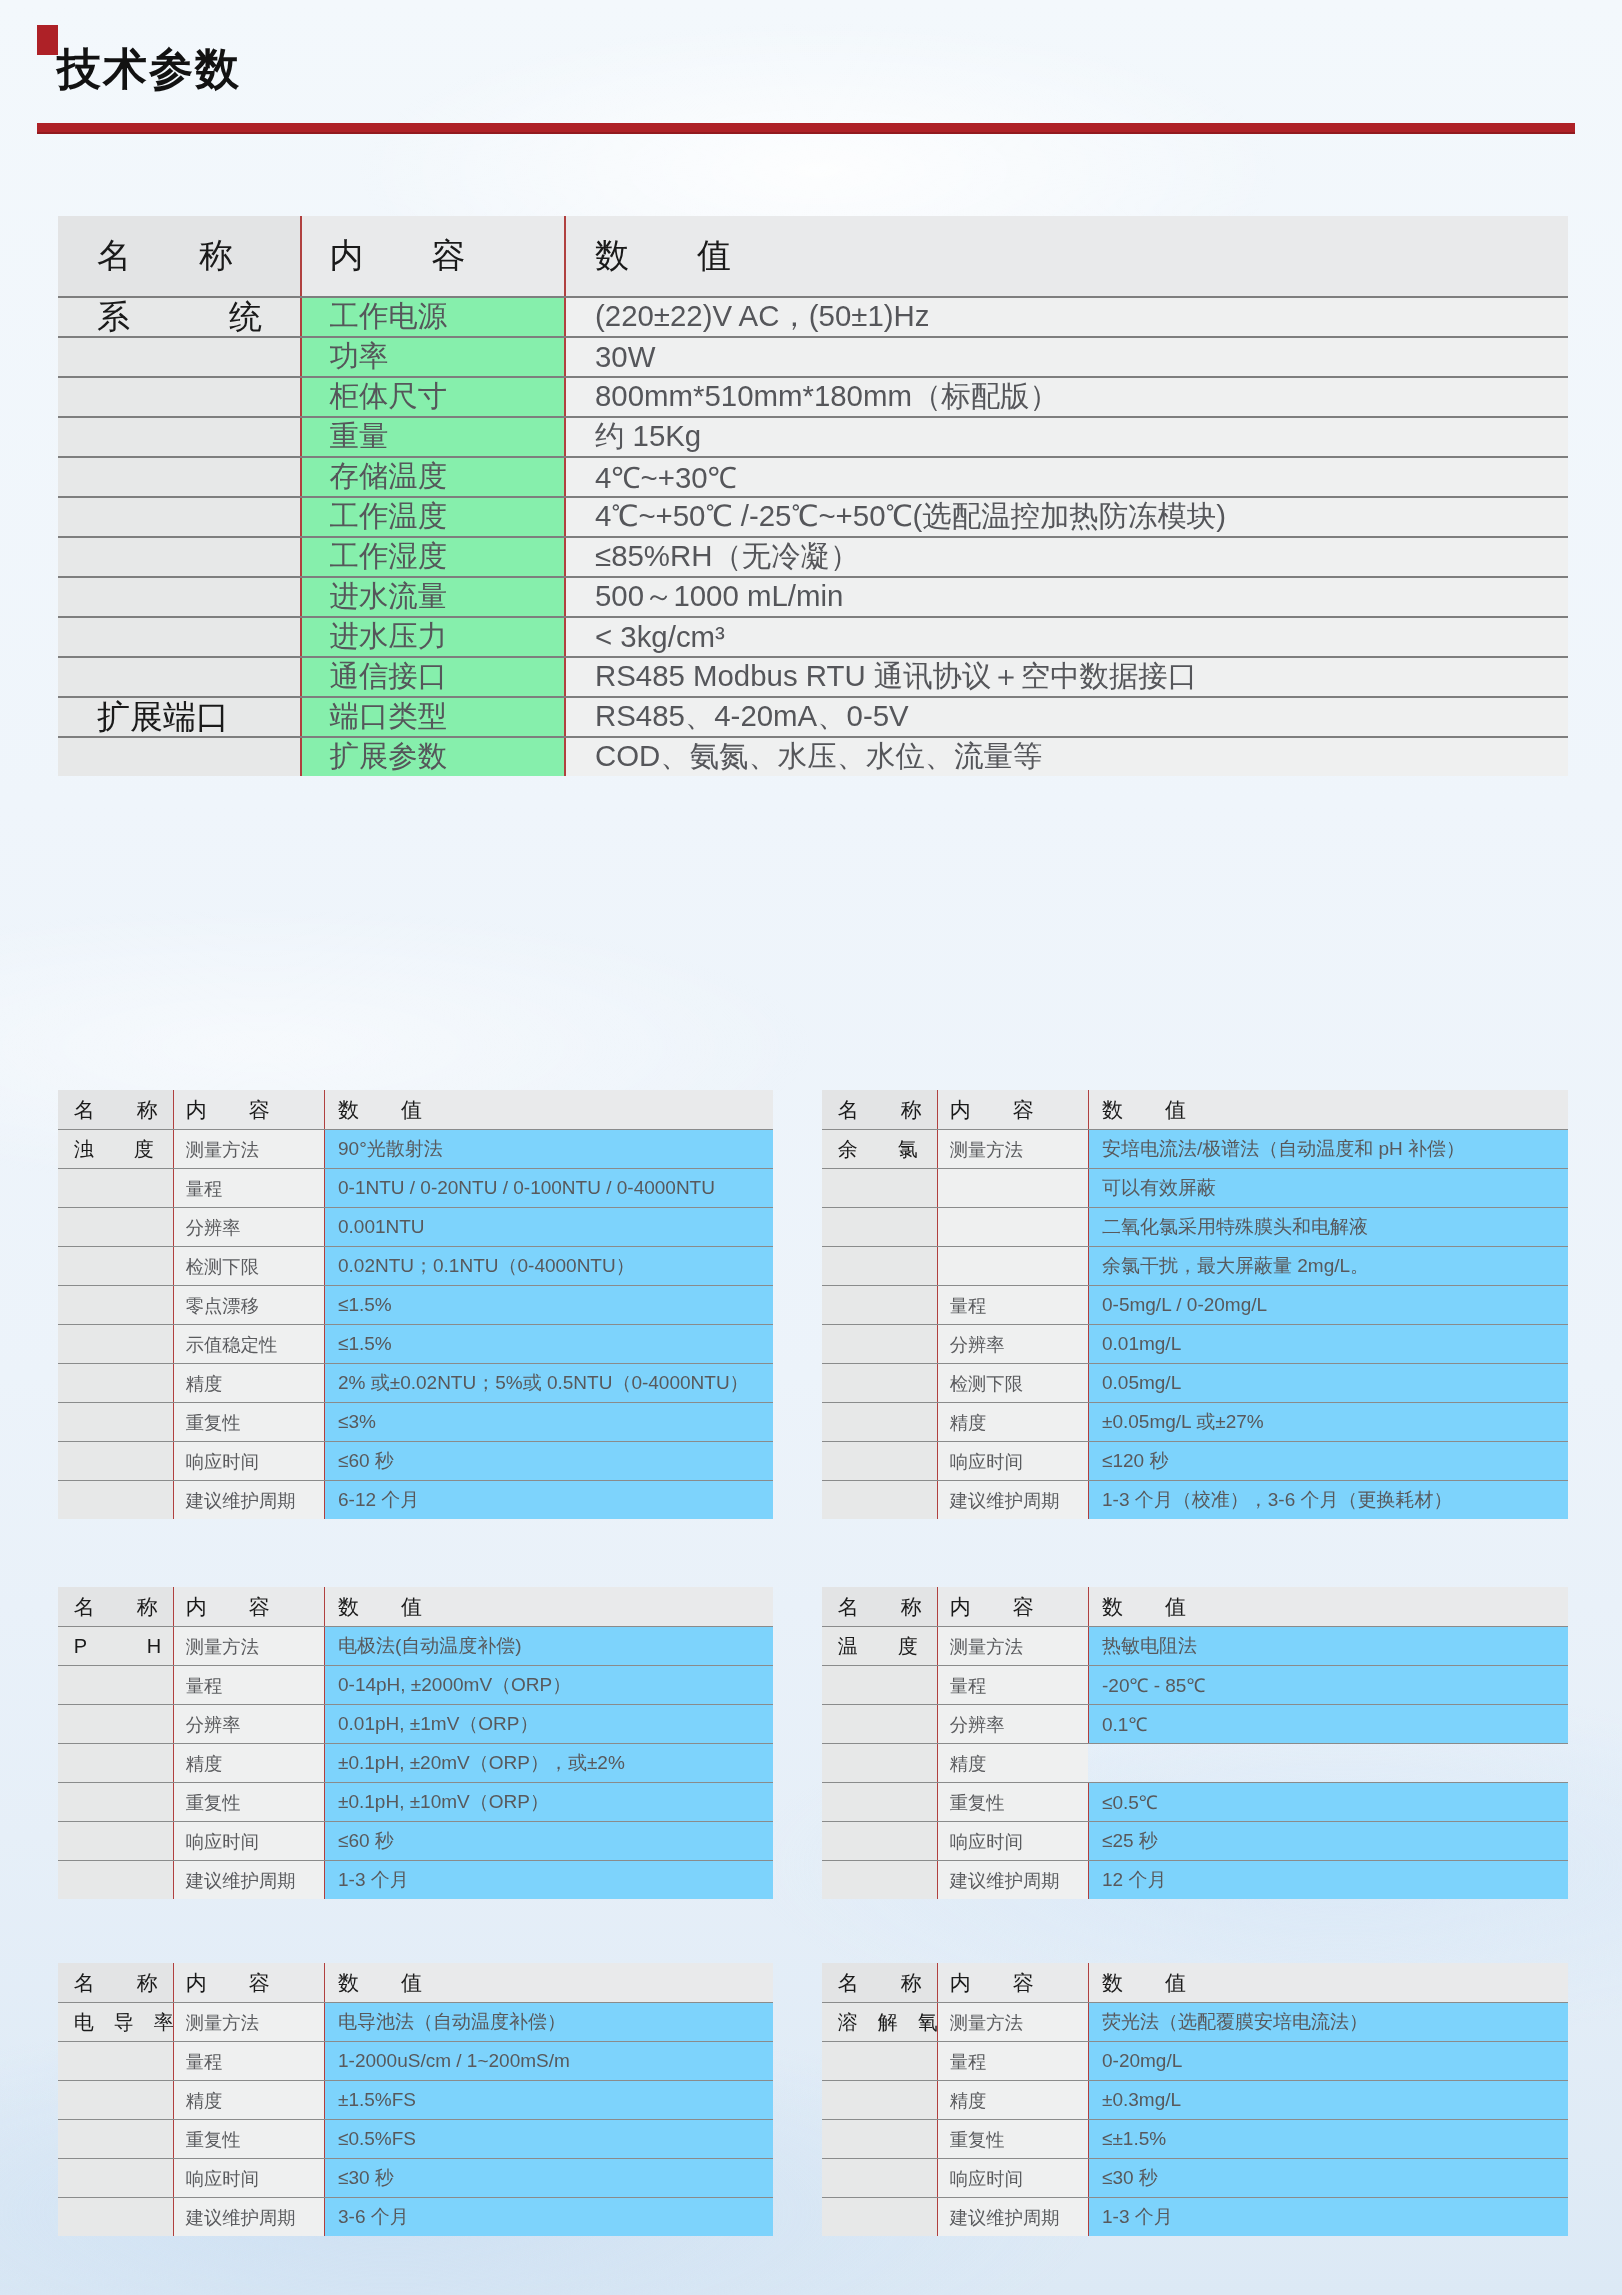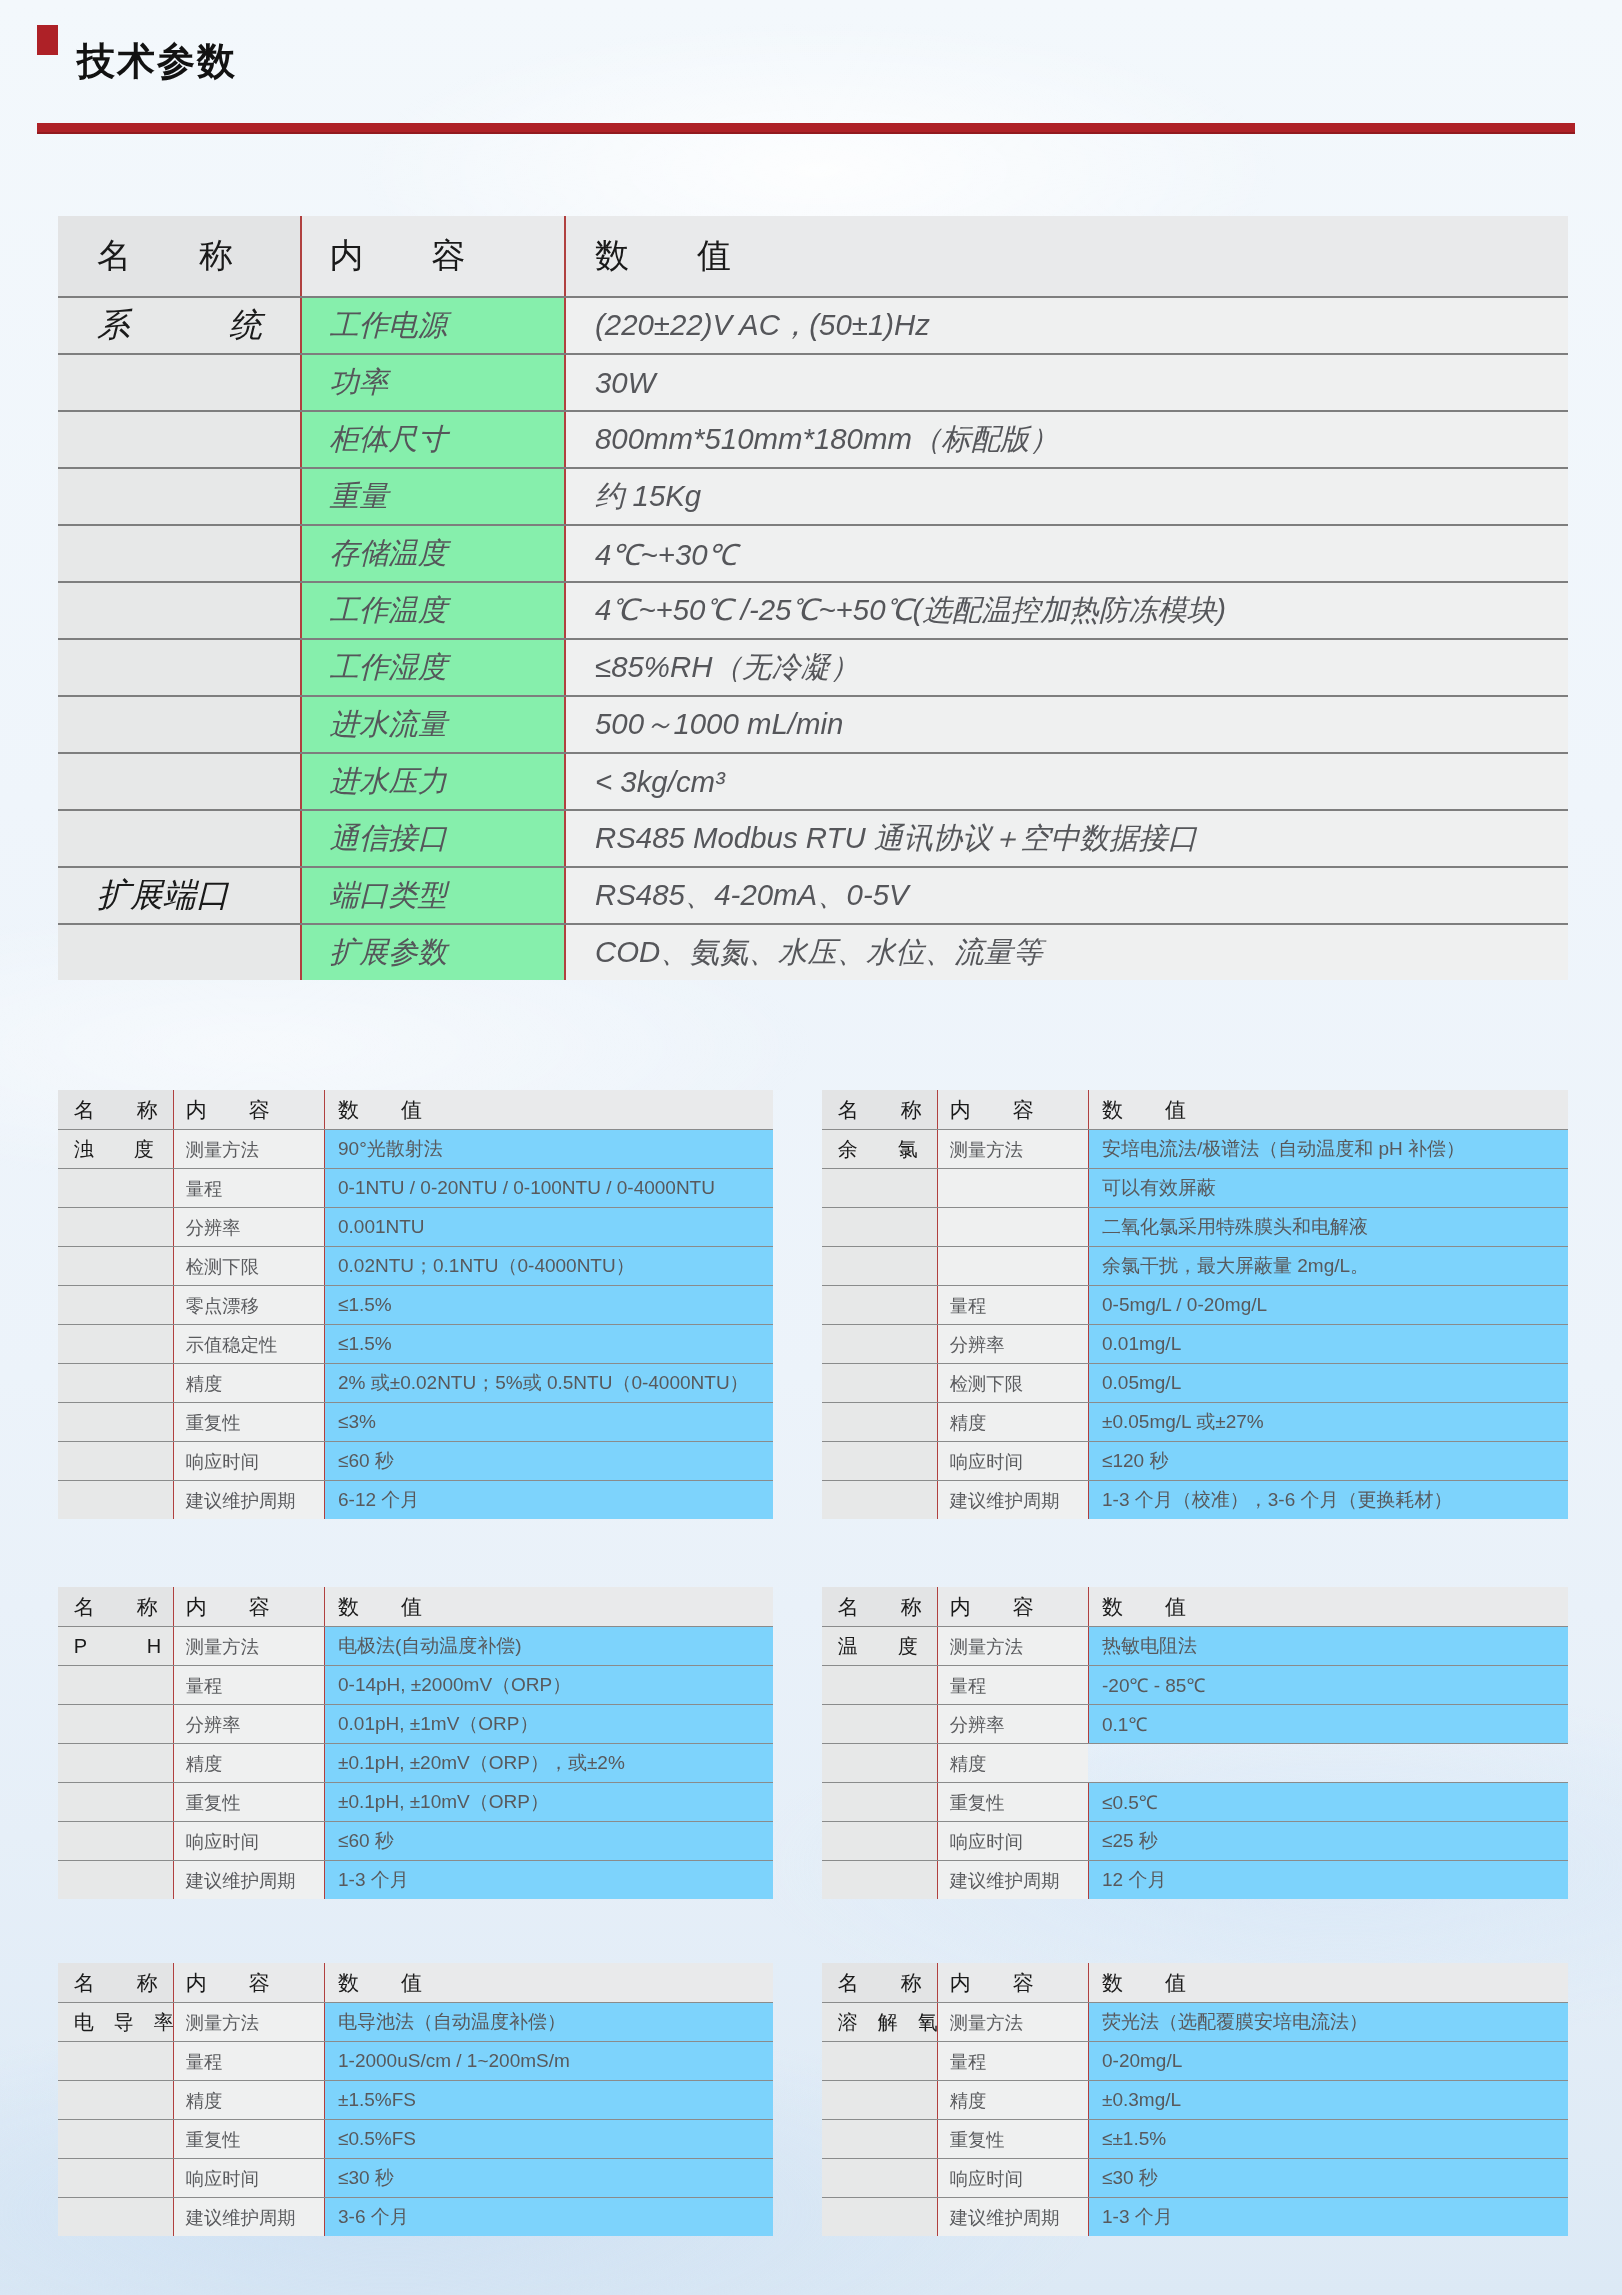"技术参数" .page-title { font-size: 38px -> 44px; left: 77px -> 57px }
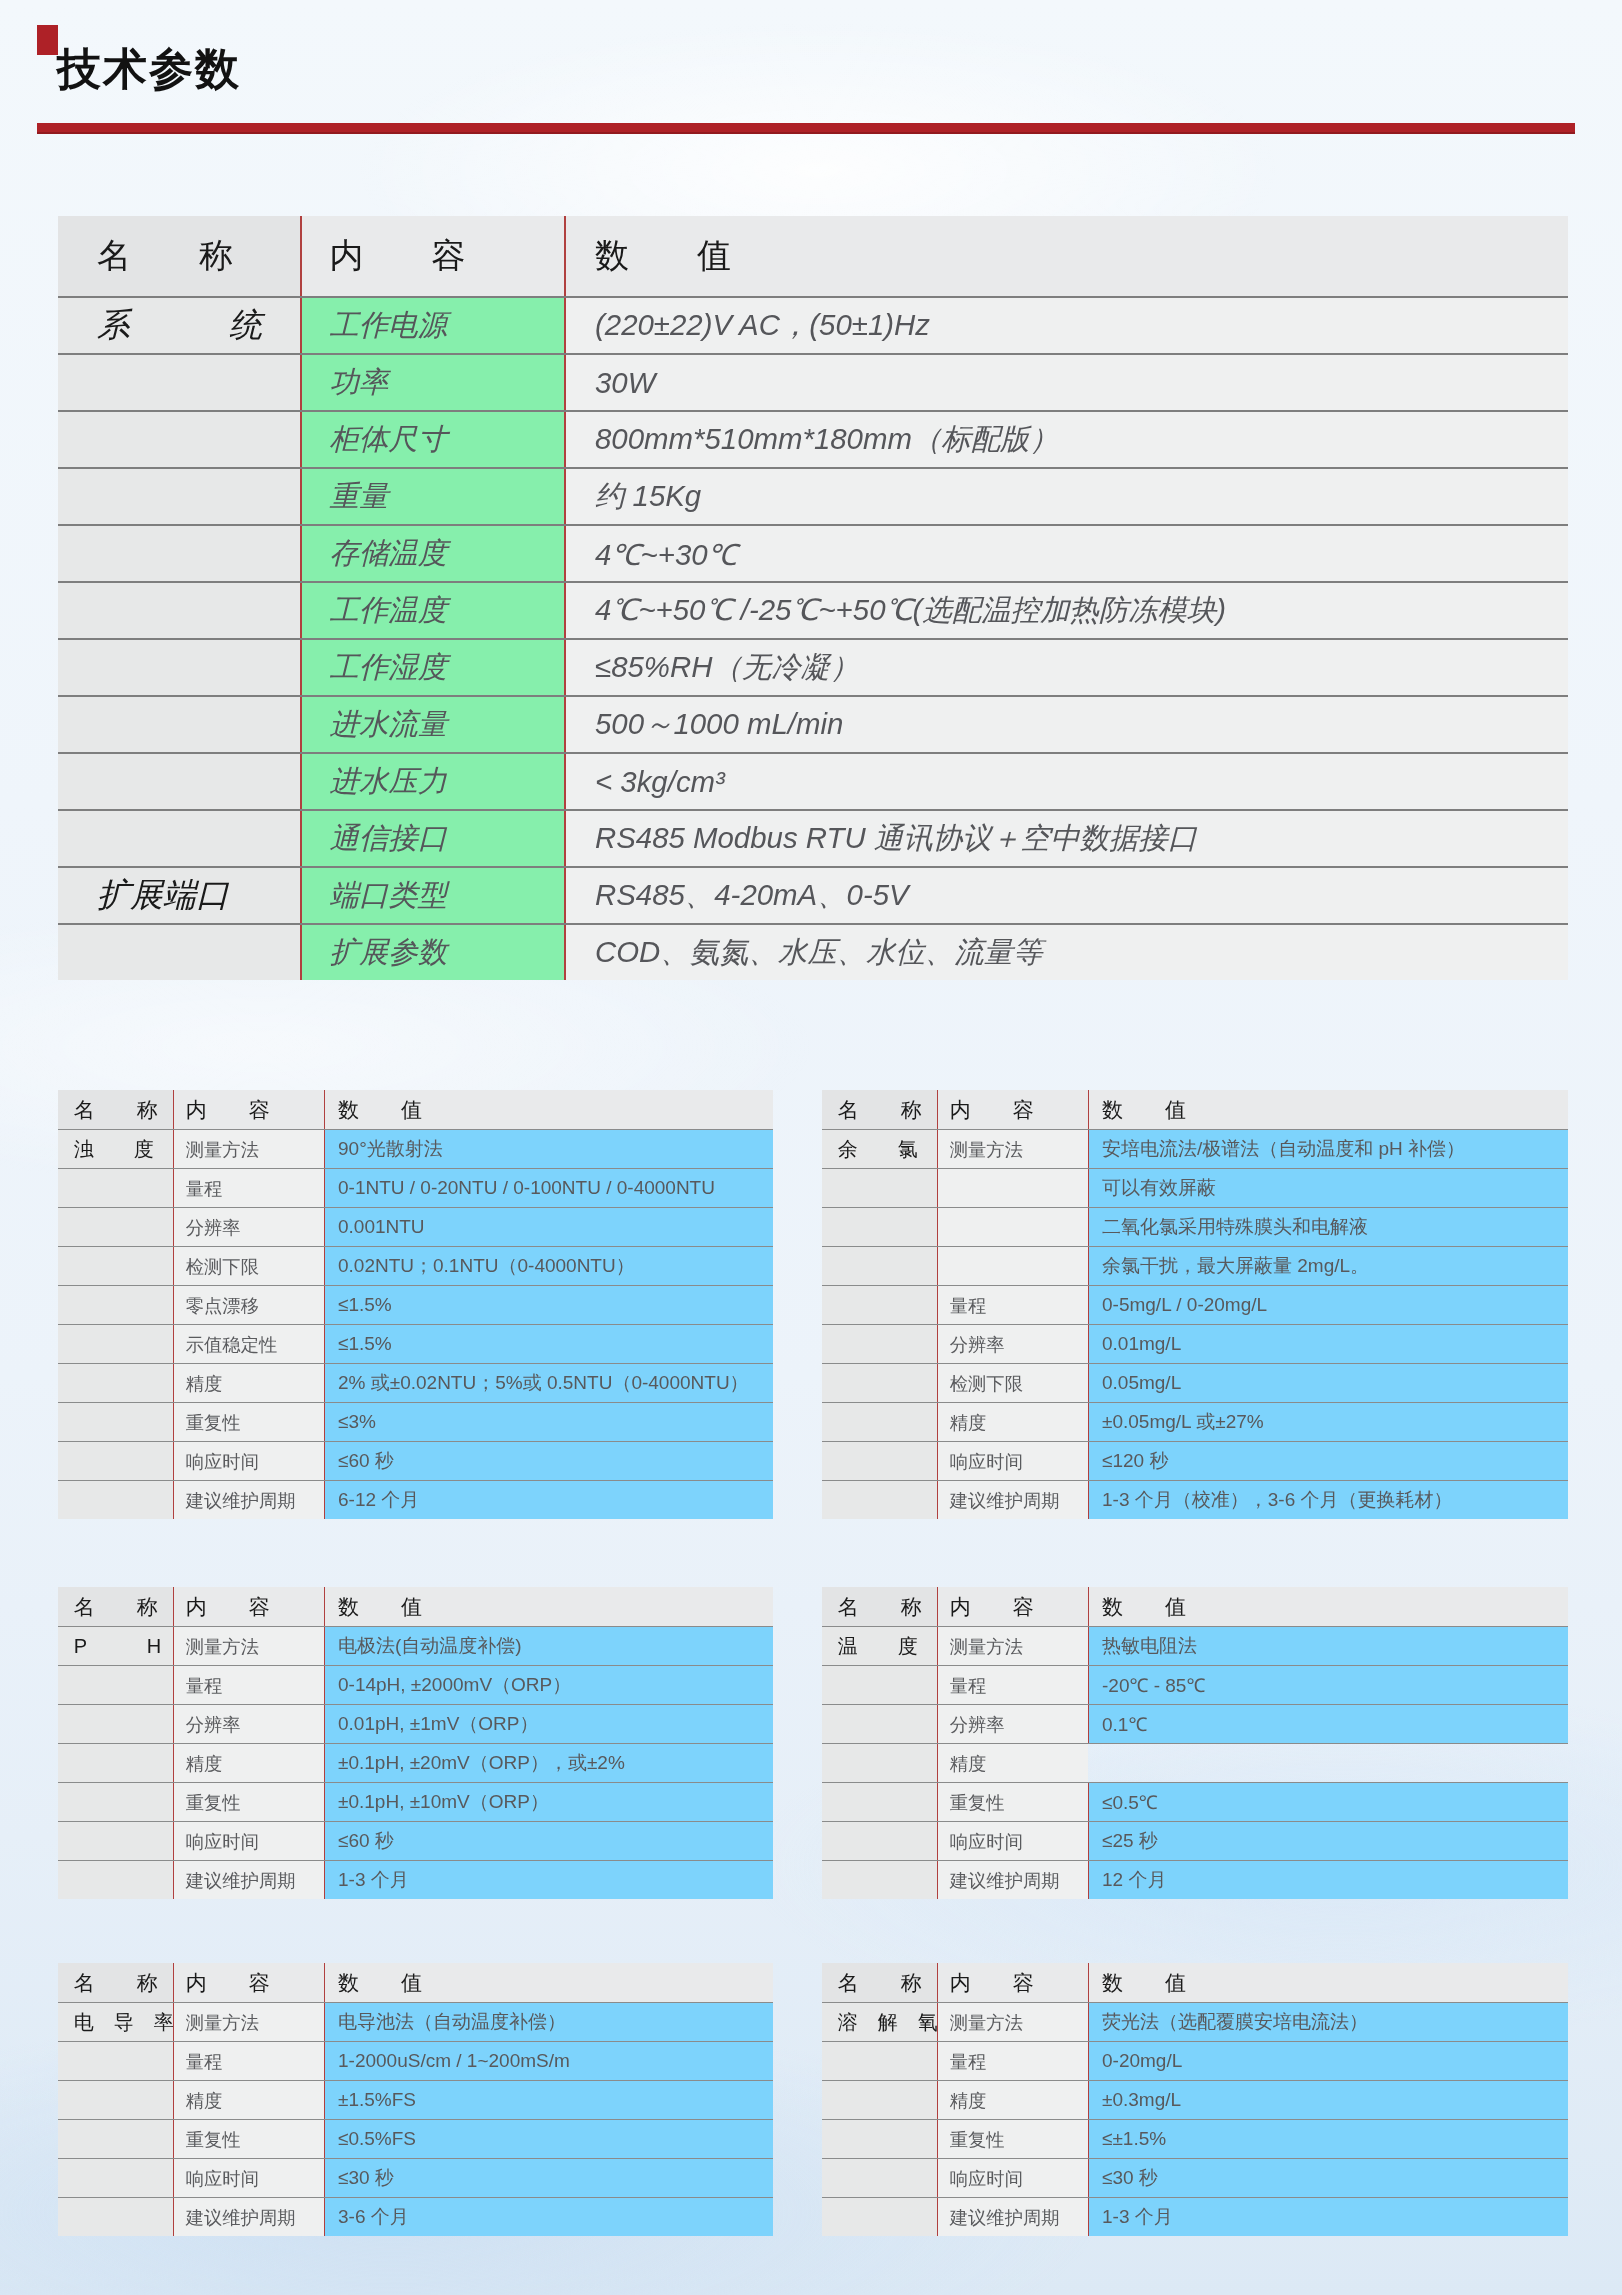"系 统" .t-main .tdata { font-style: italic -> none; height: 57px -> 40px }
